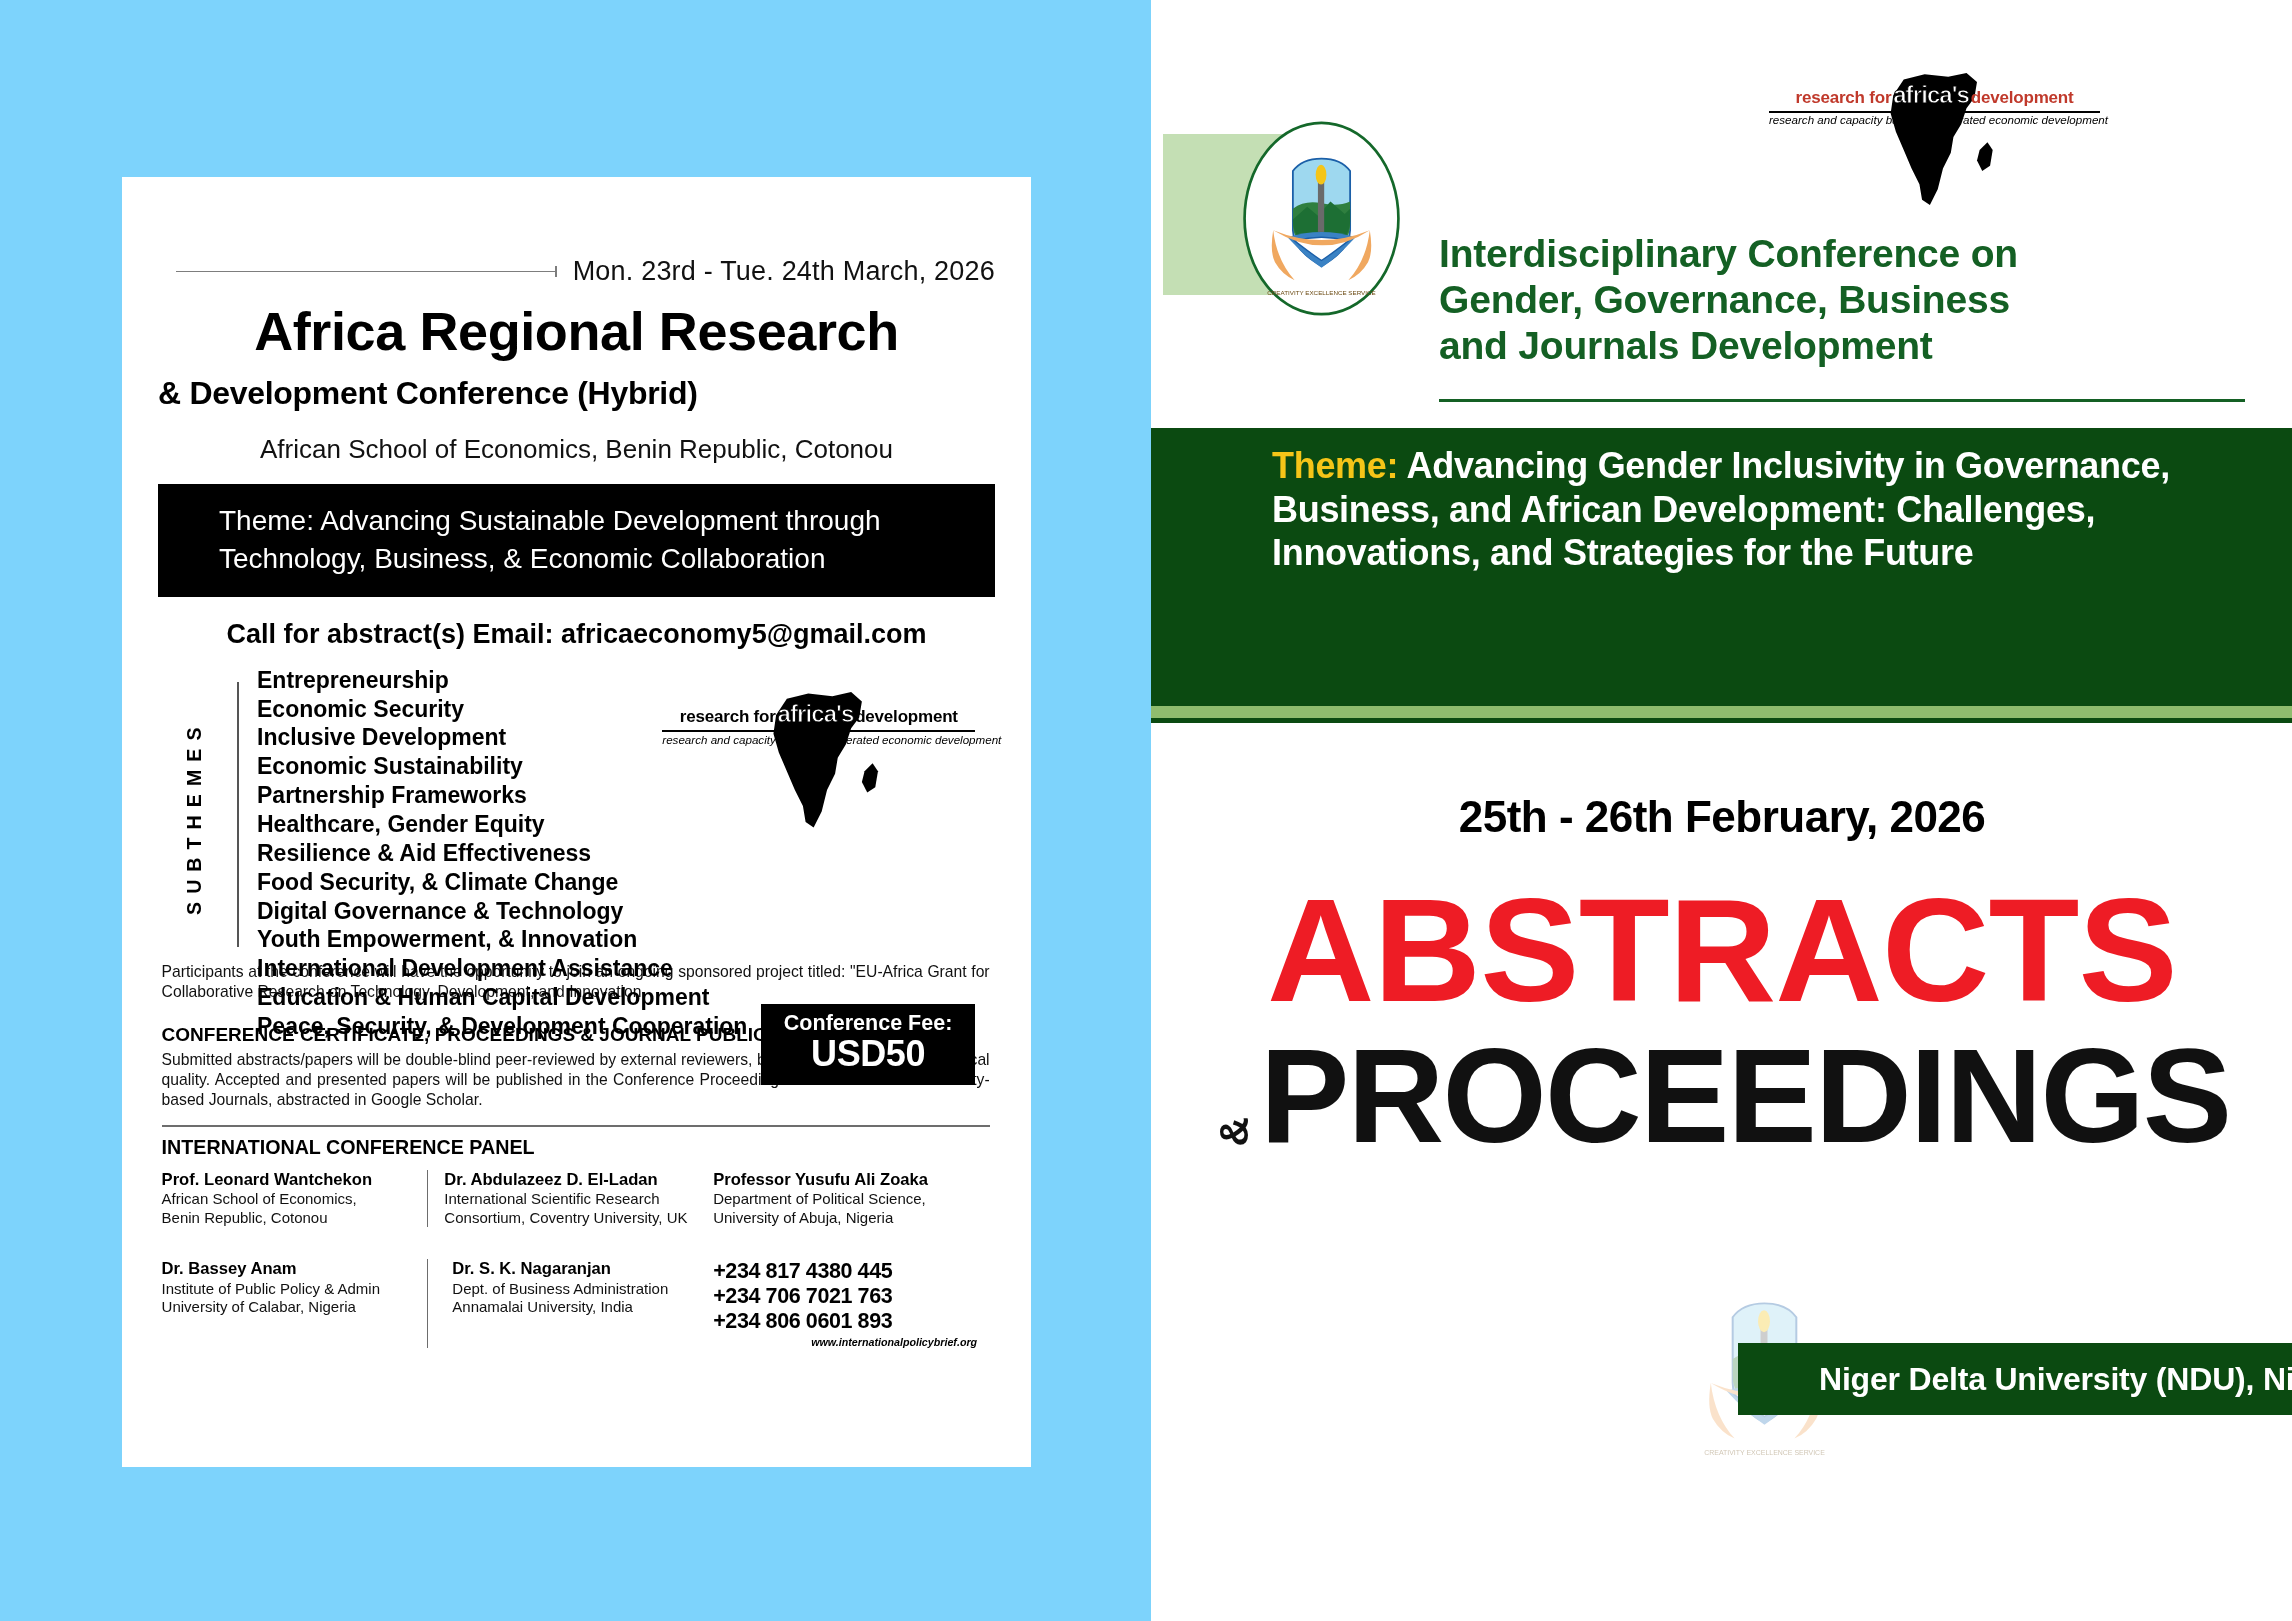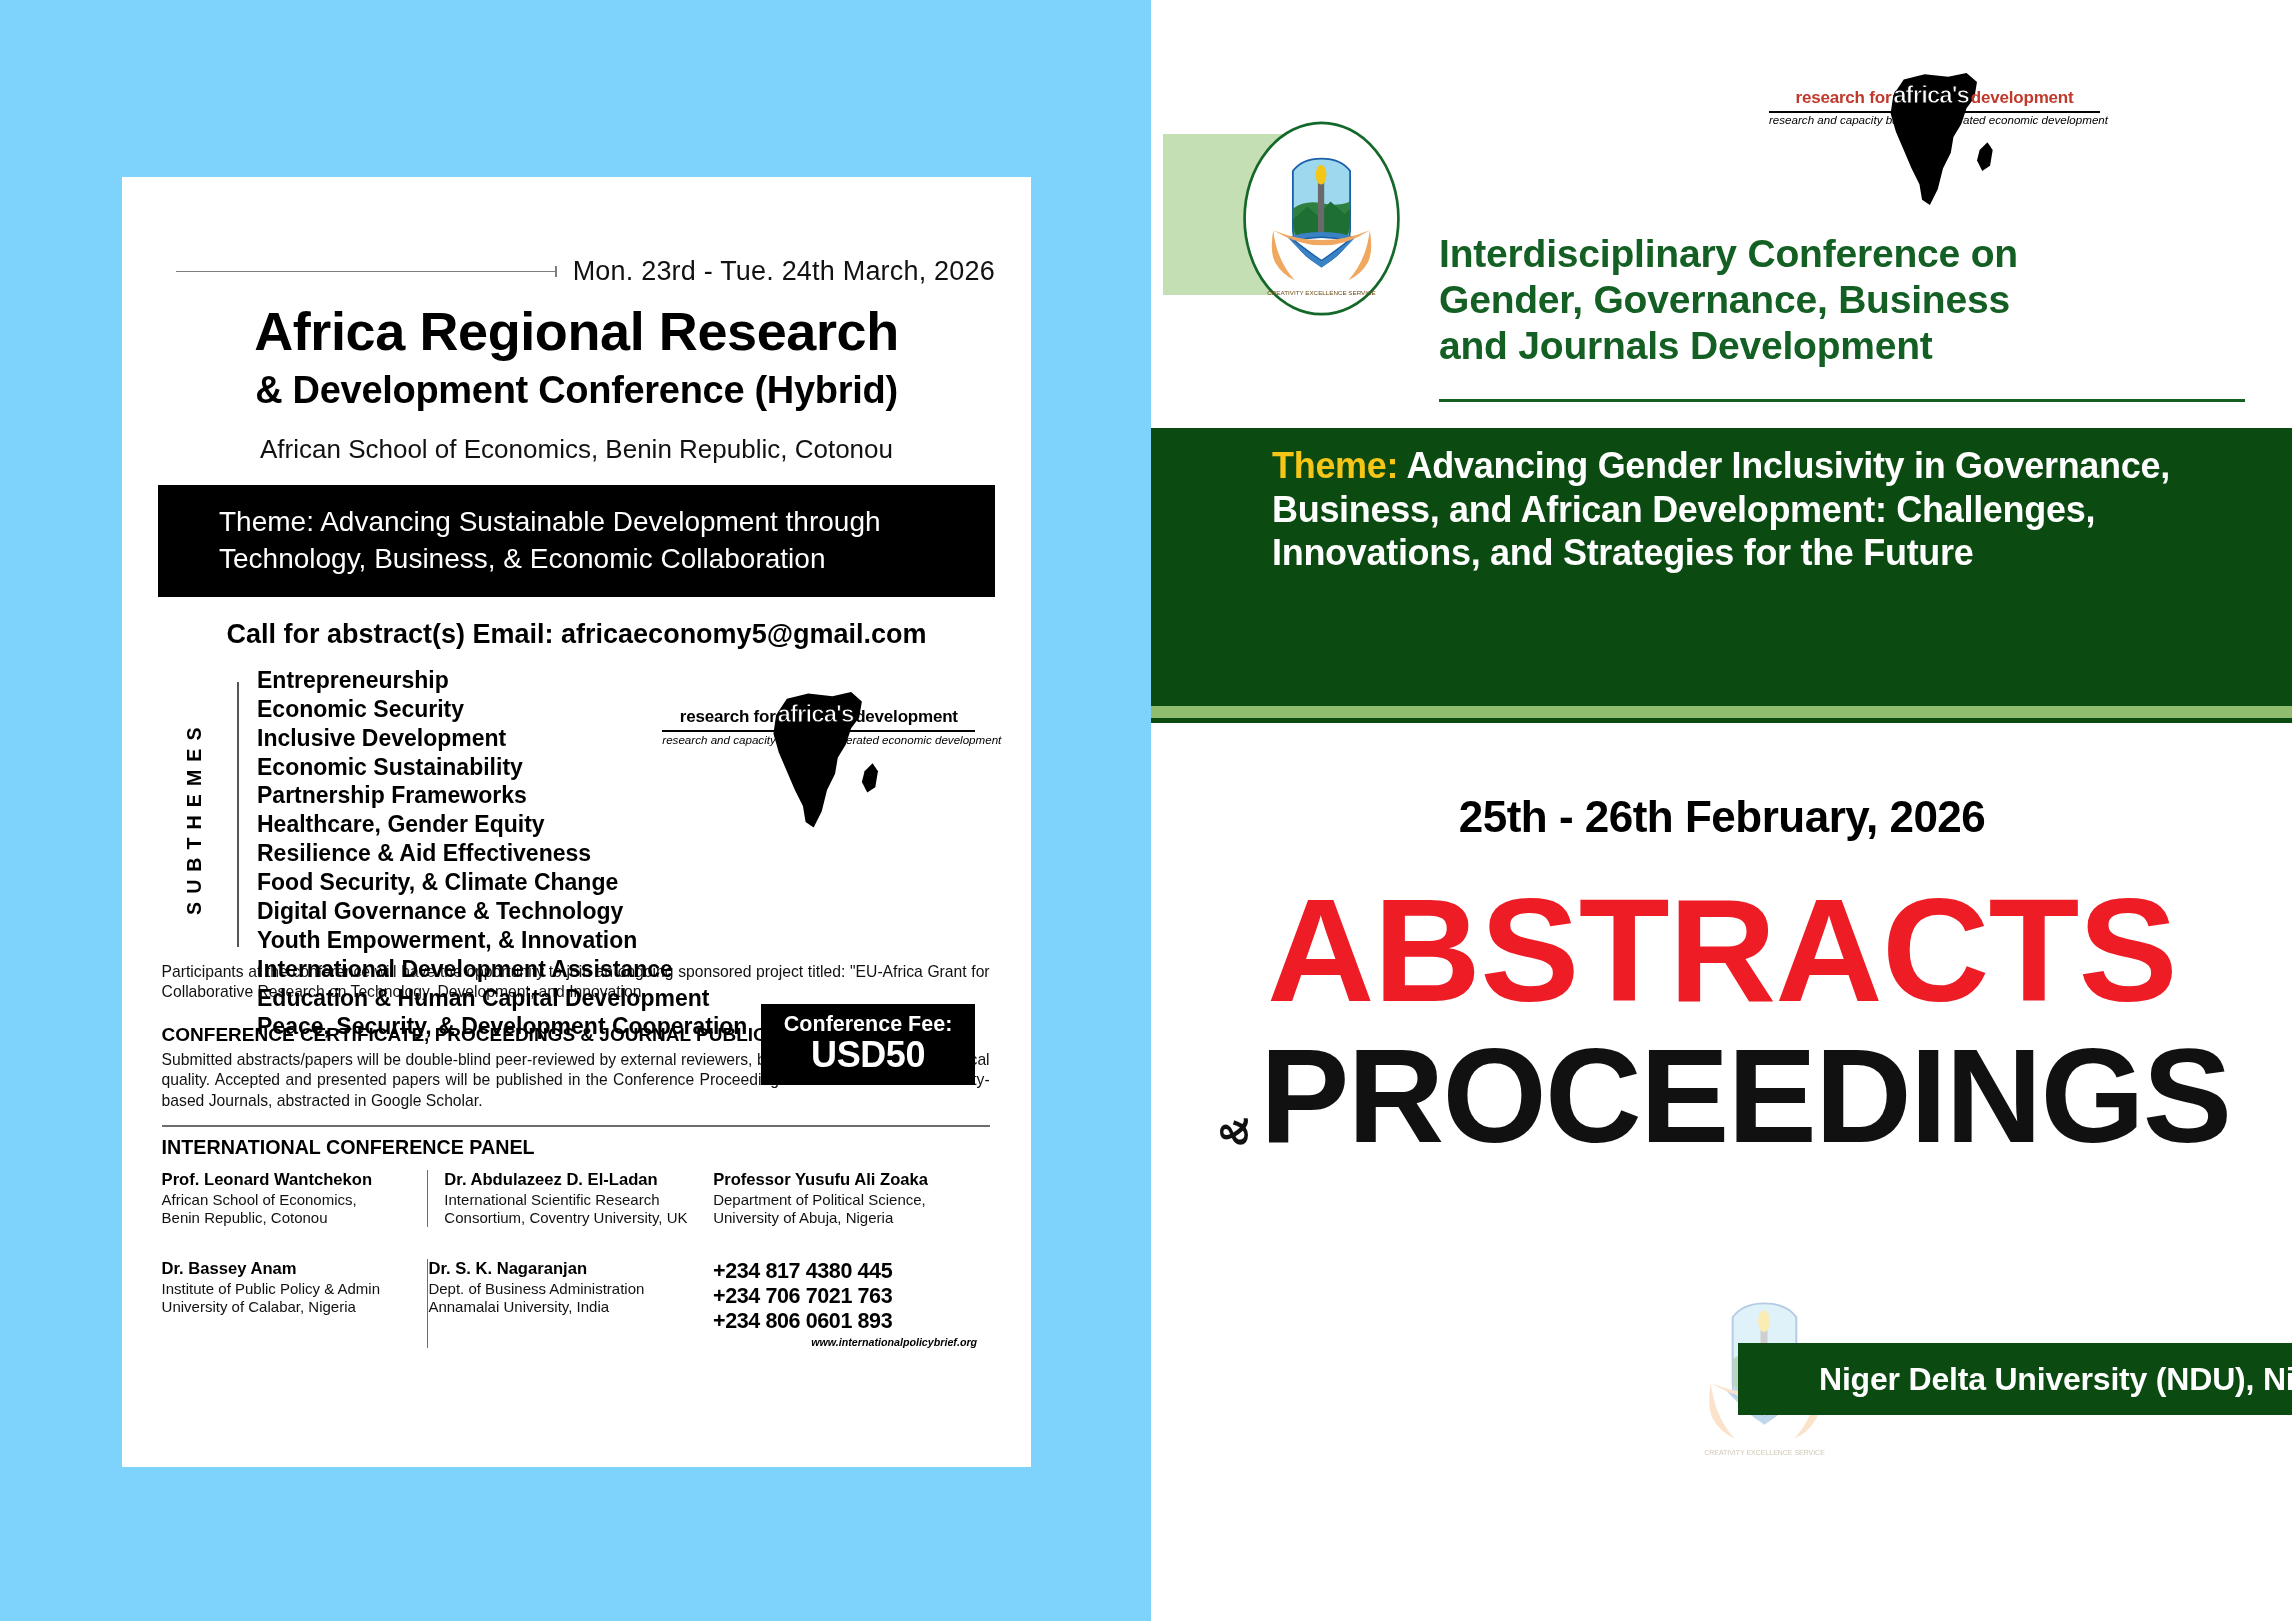"& Development Conference (Hybrid)" .title-sub { font-size: 38px -> 32px; margin-top: 12px -> 18px; text-align: center -> none }
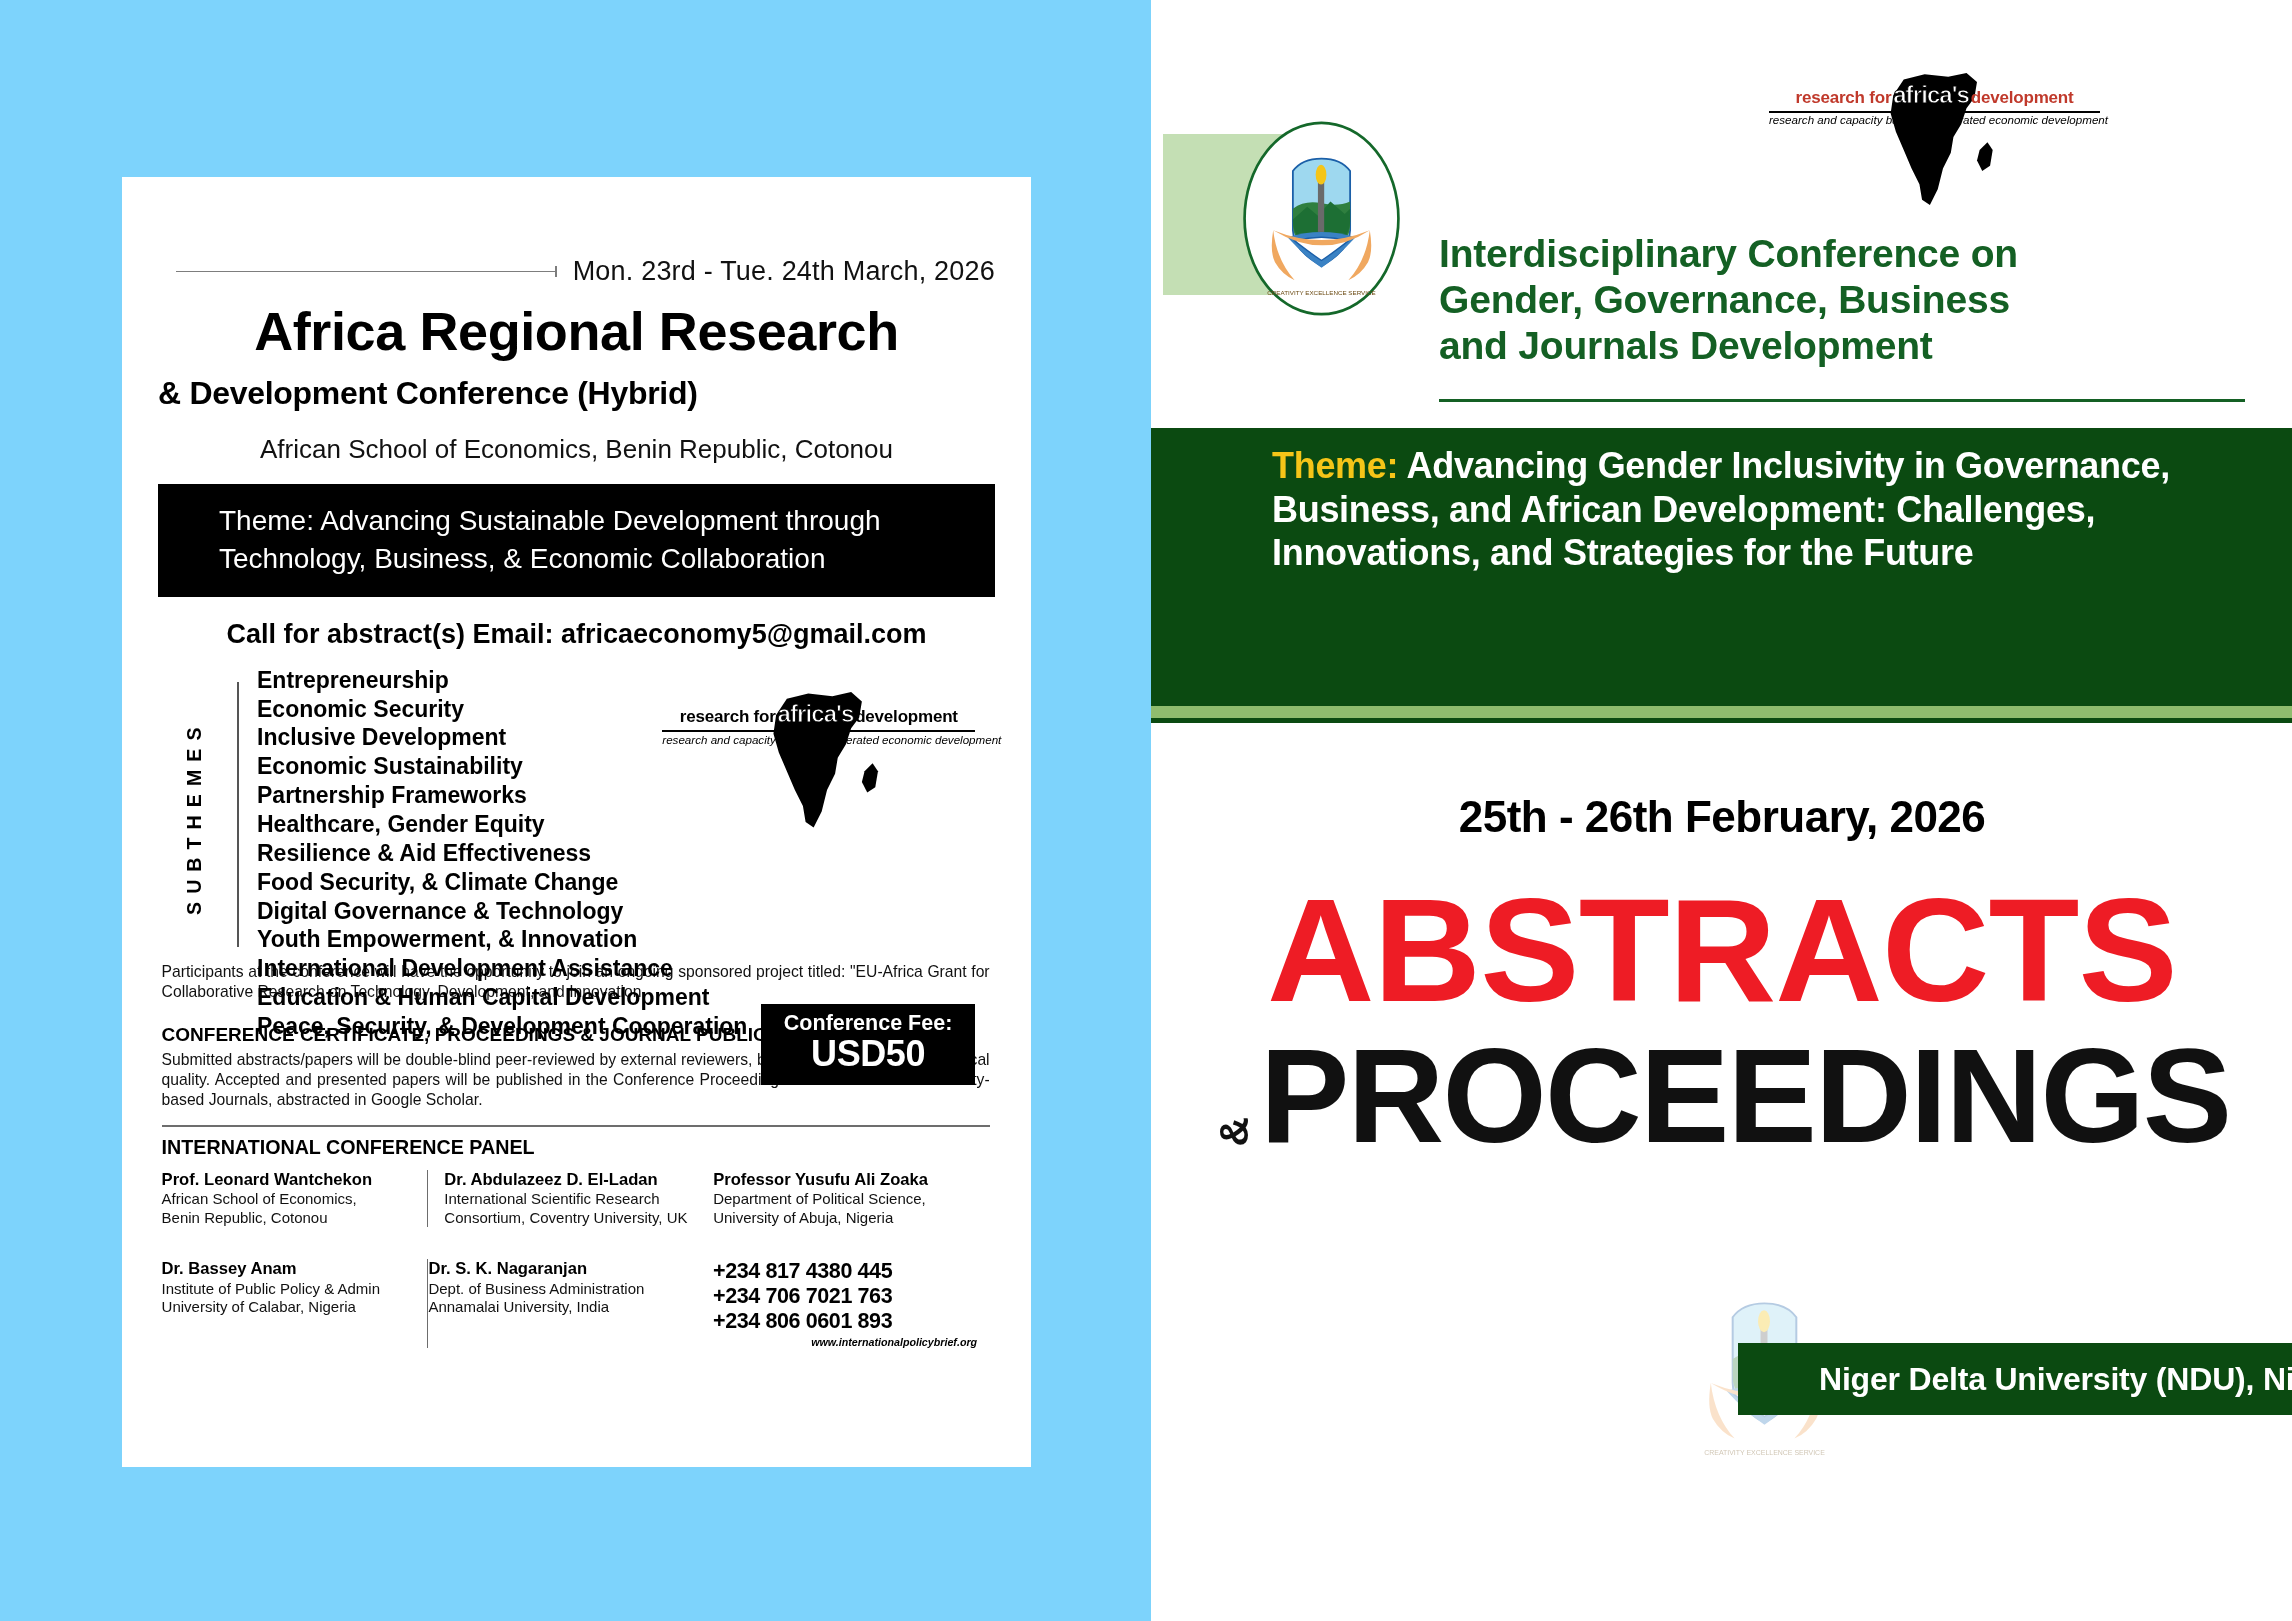"Dr. S. K. Nagaranjan" .p2c2 { padding-left: 0 -> 24px }
